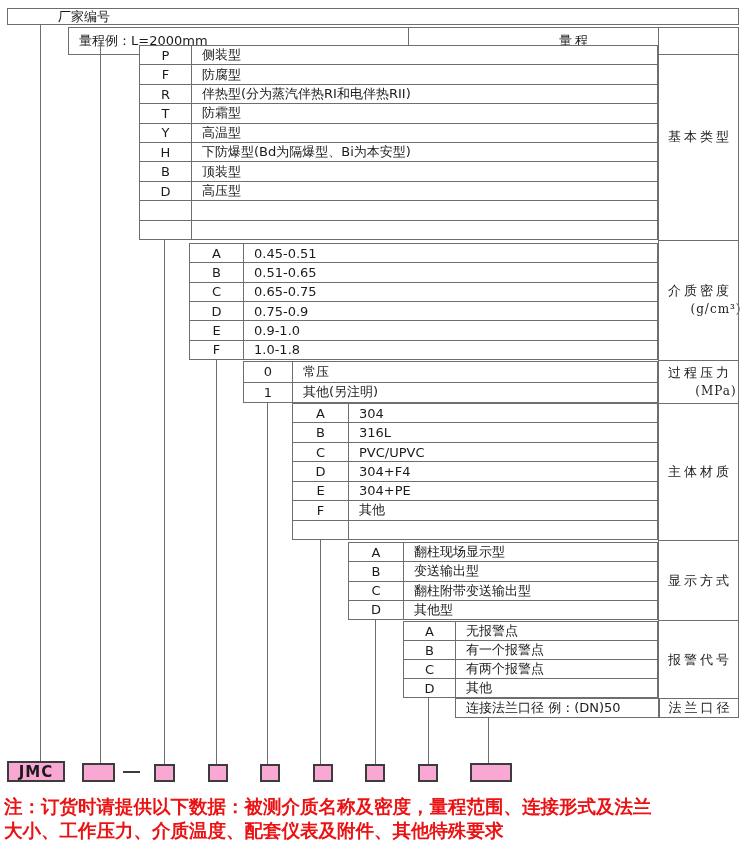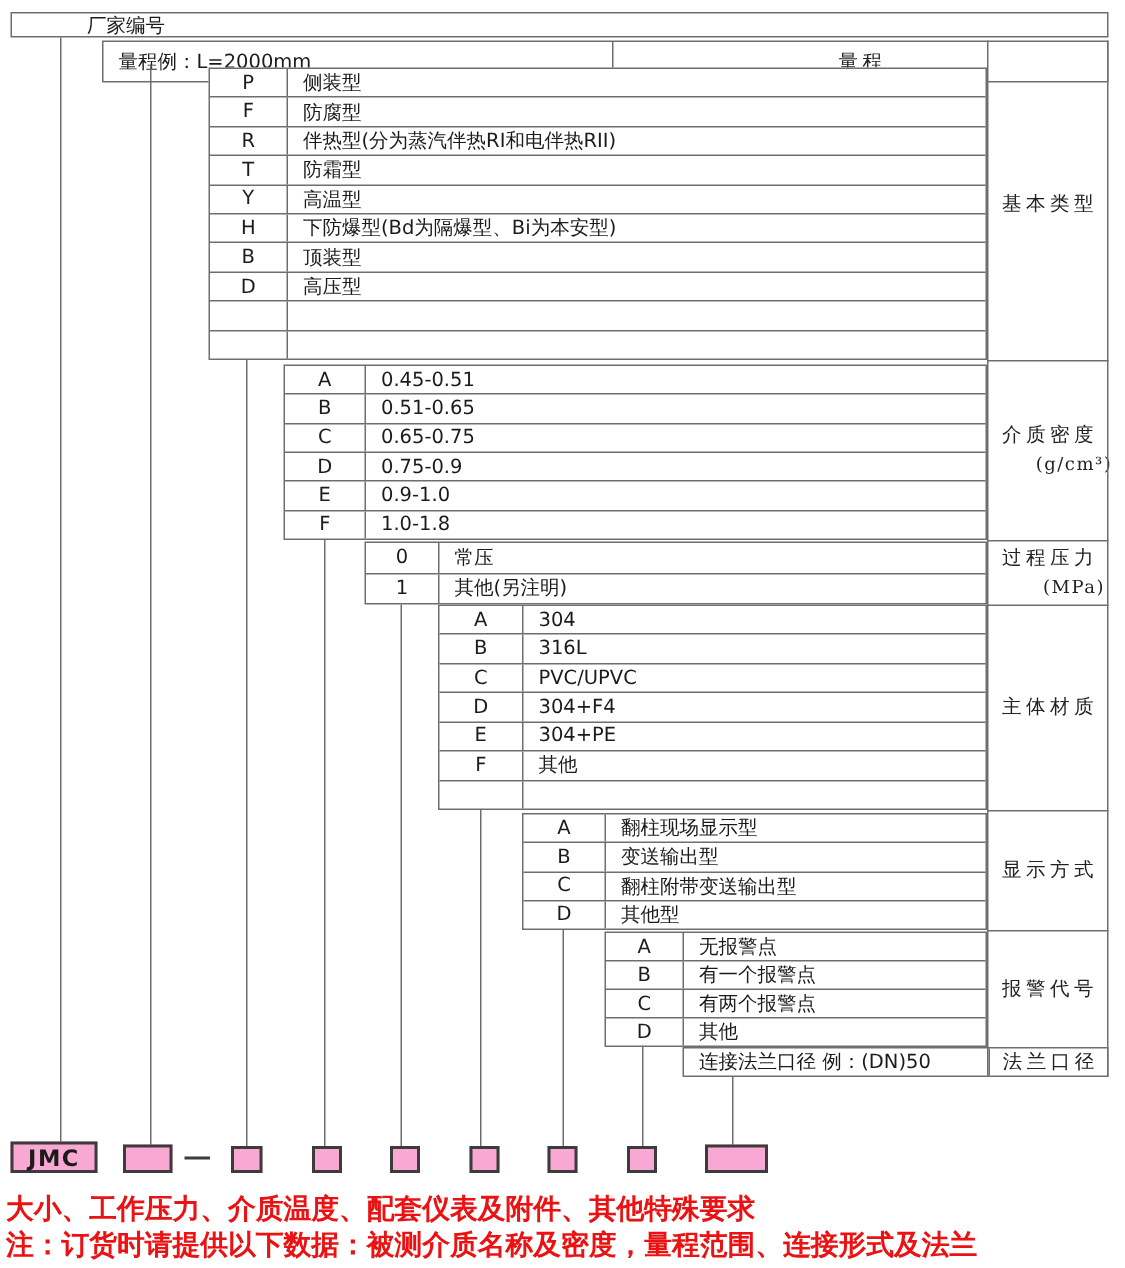"大小、工作压力、介质温度、配套仪表及附件、其他特殊要求" div { order: before "注：订货时请提供以下数据：被测介质名称及密度，量程范围、连接形式及法兰" -> after "注：订货时请提供以下数据：被测介质名称及密度，量程范围、连接形式及法兰" }
